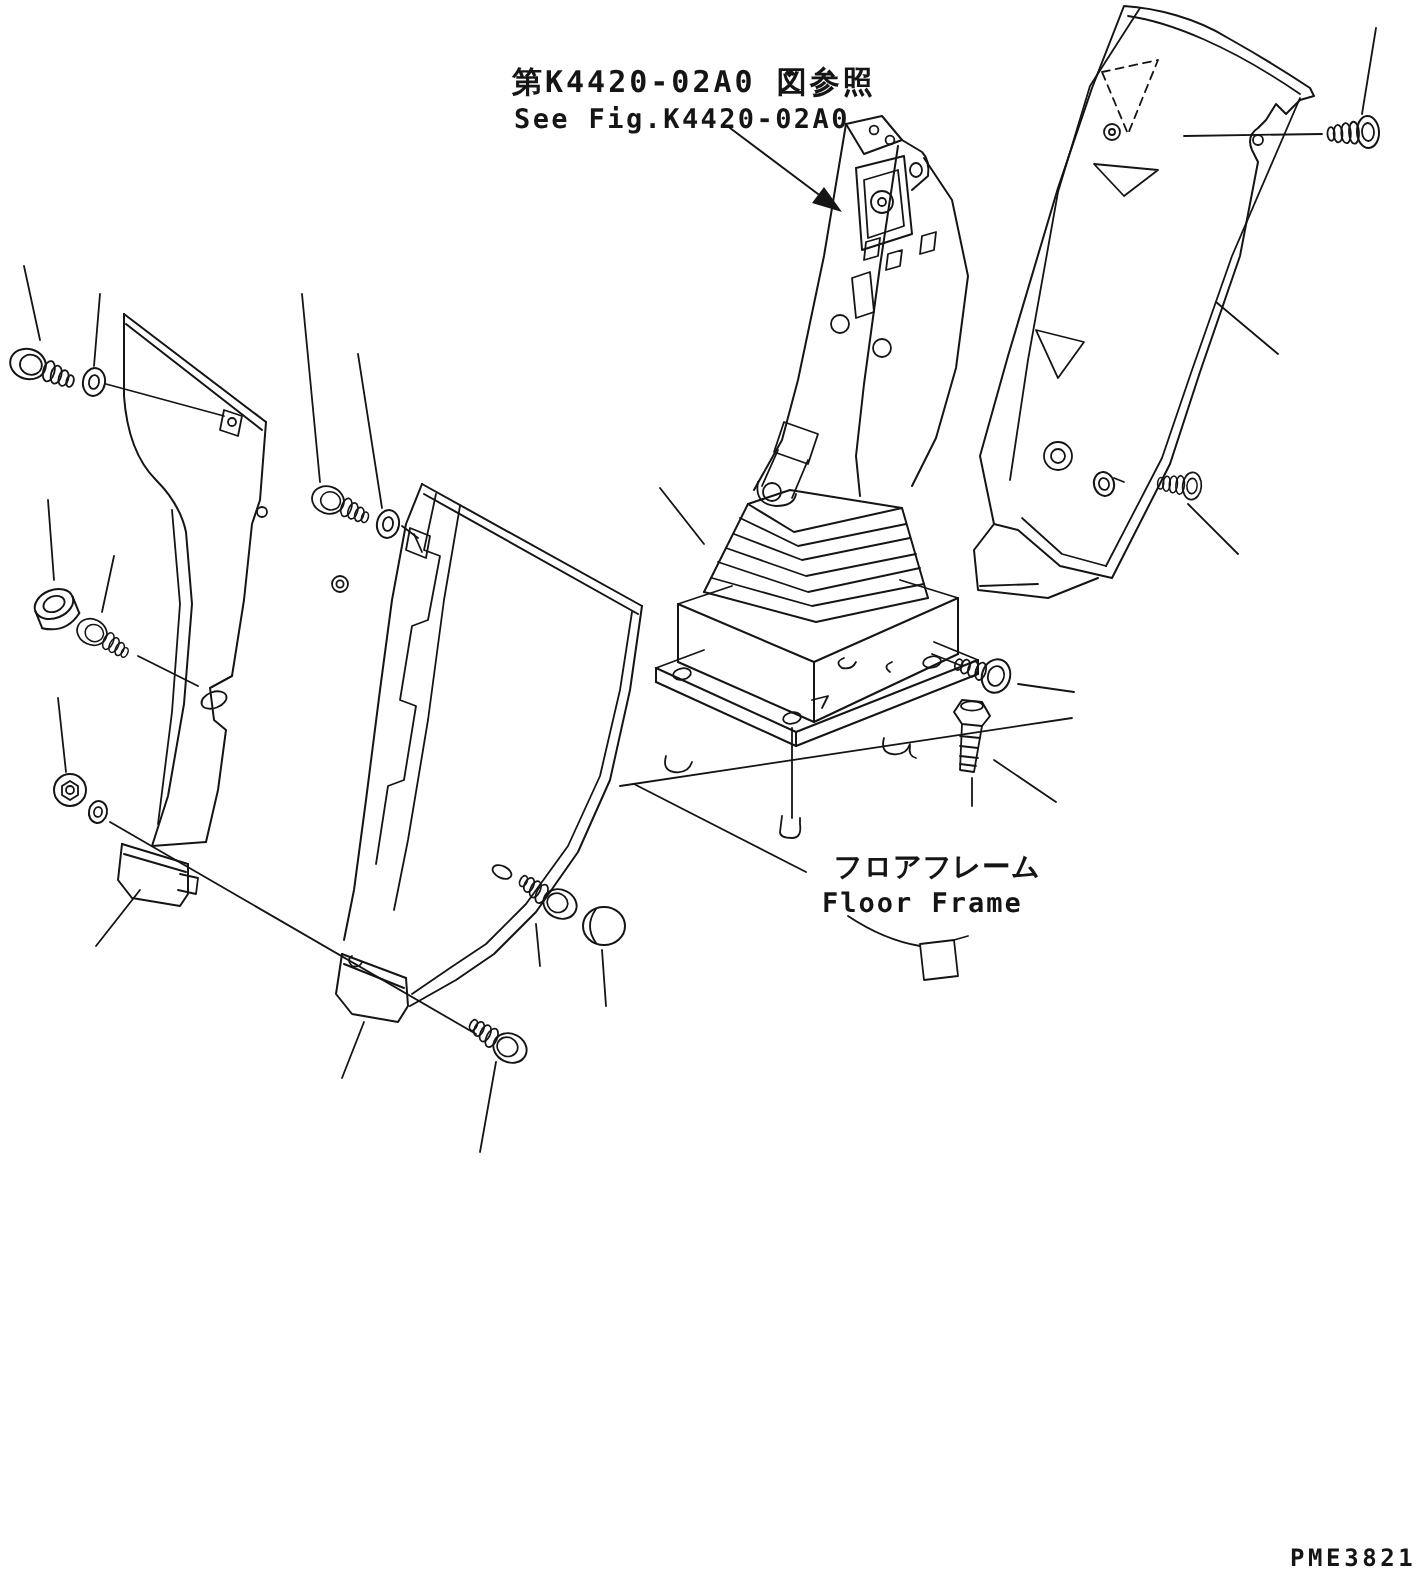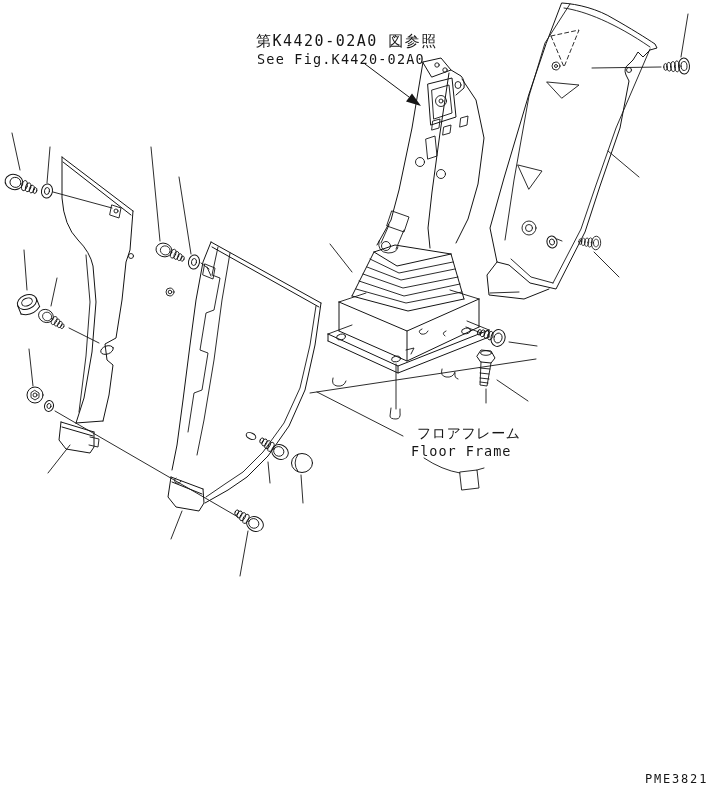"第K4420-02A0 図参照" #canvas { font-weight: none -> bold }
